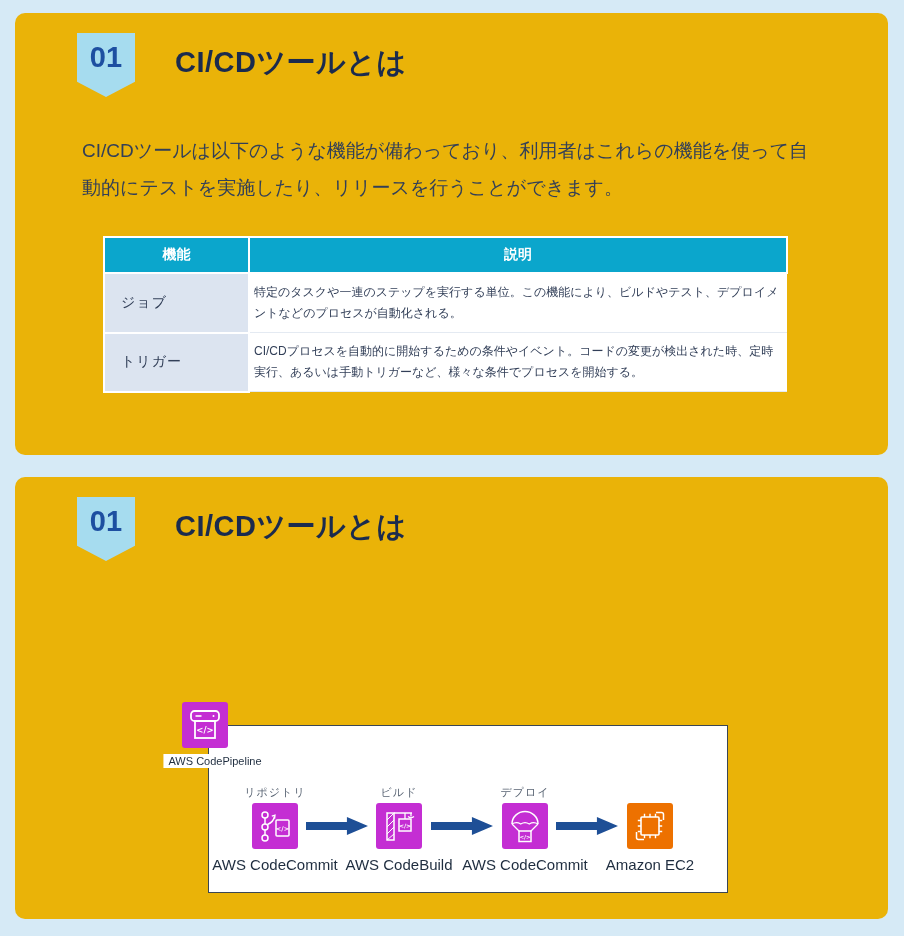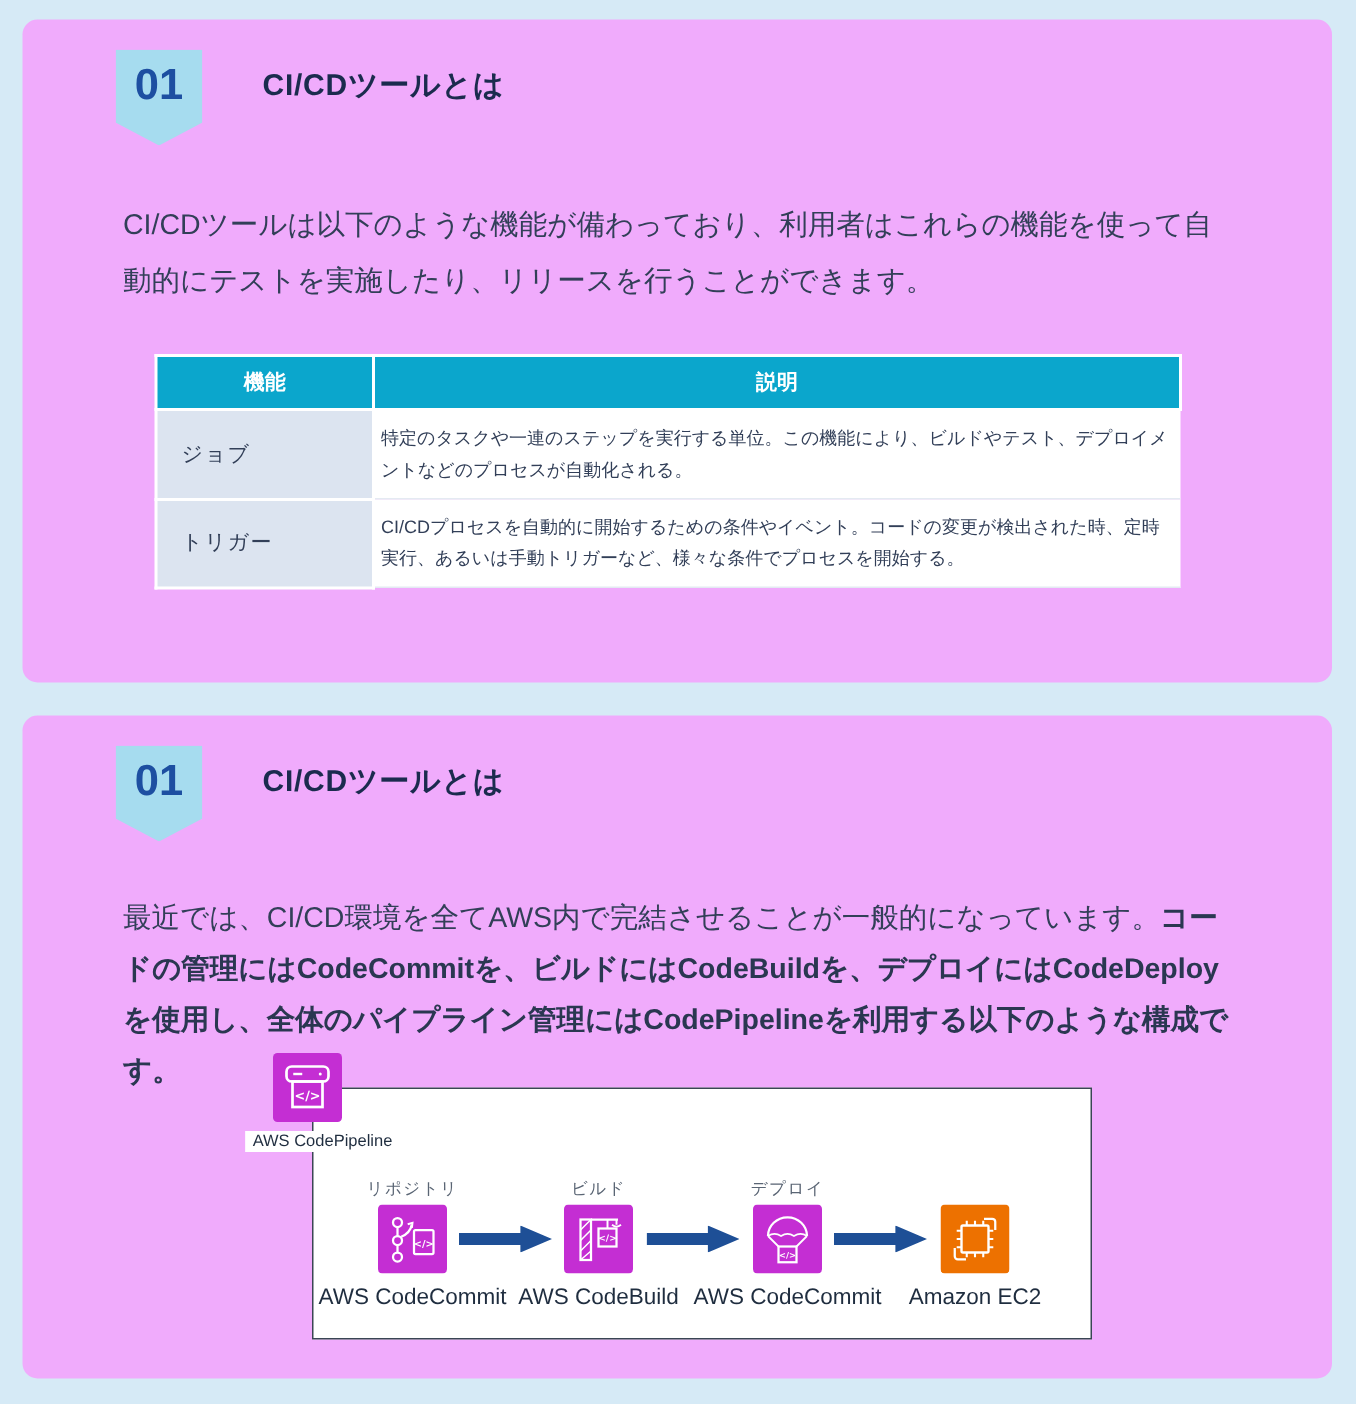"01" .card { background: #f0abfc -> #eab308 }
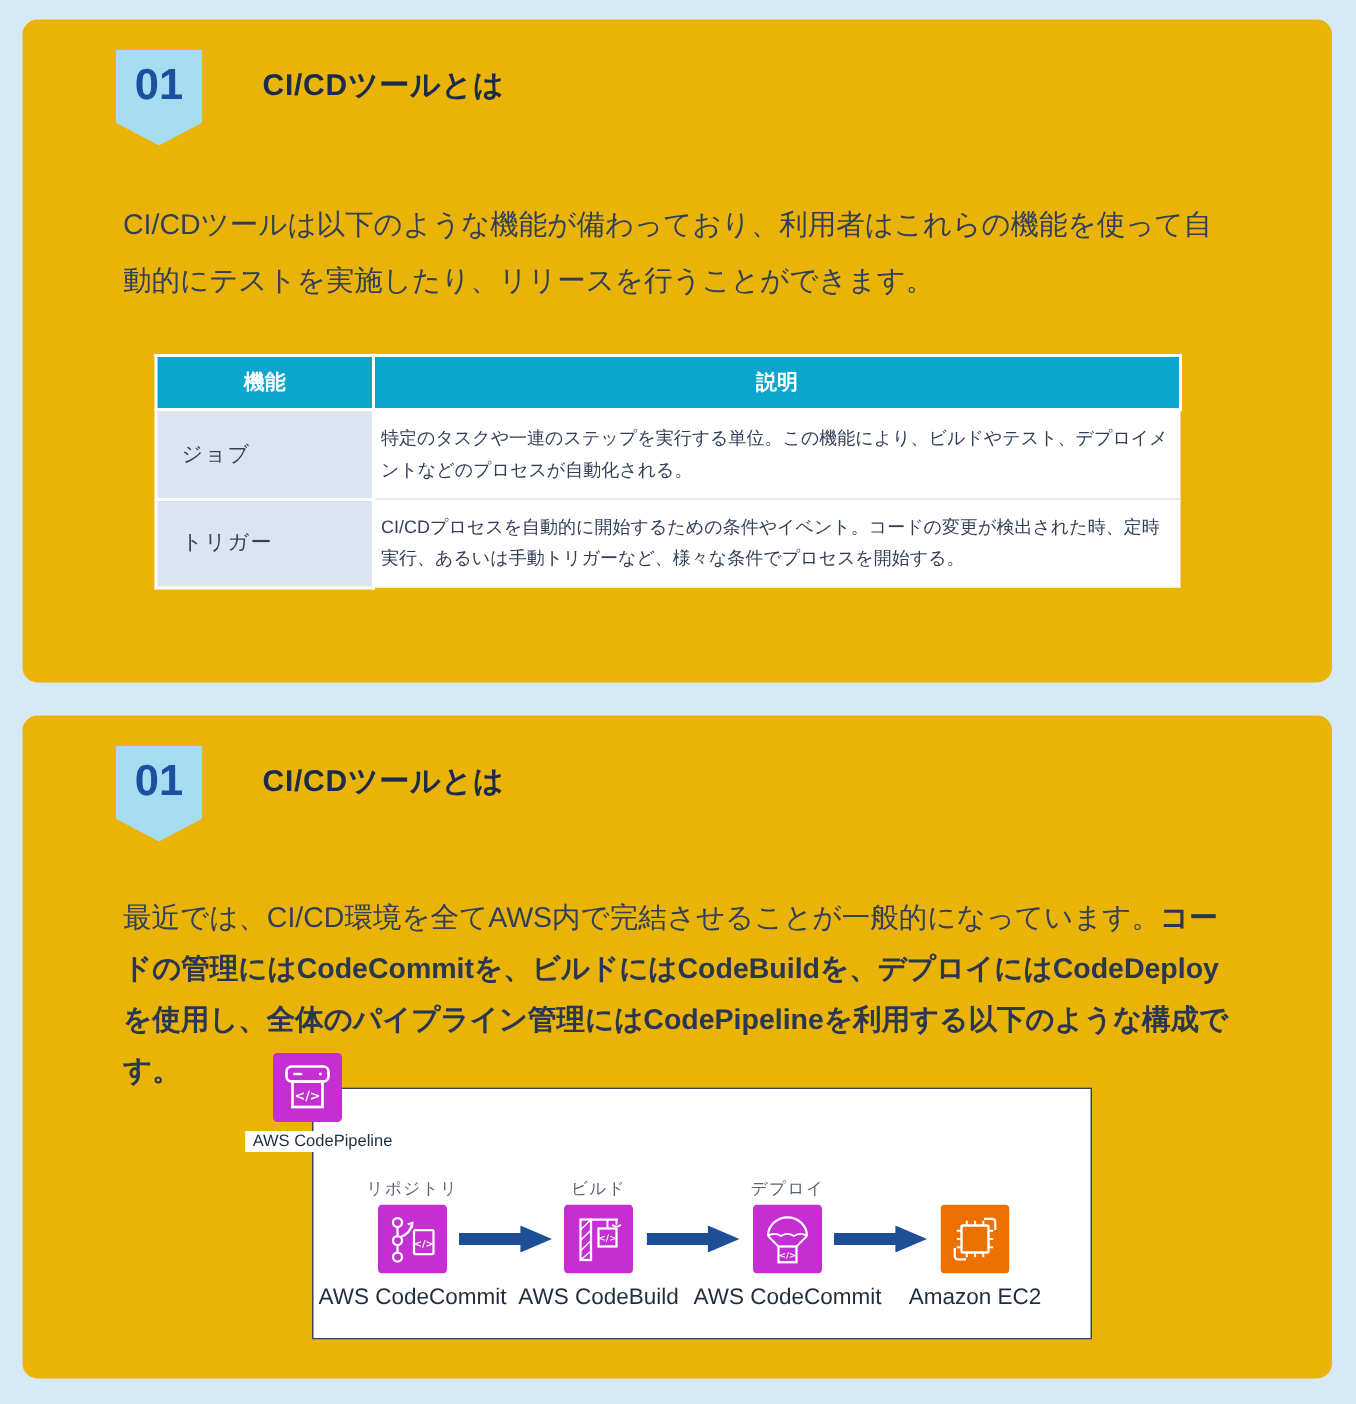"CI/CDツールとは" .section-title { font-size: 20px -> 29px }
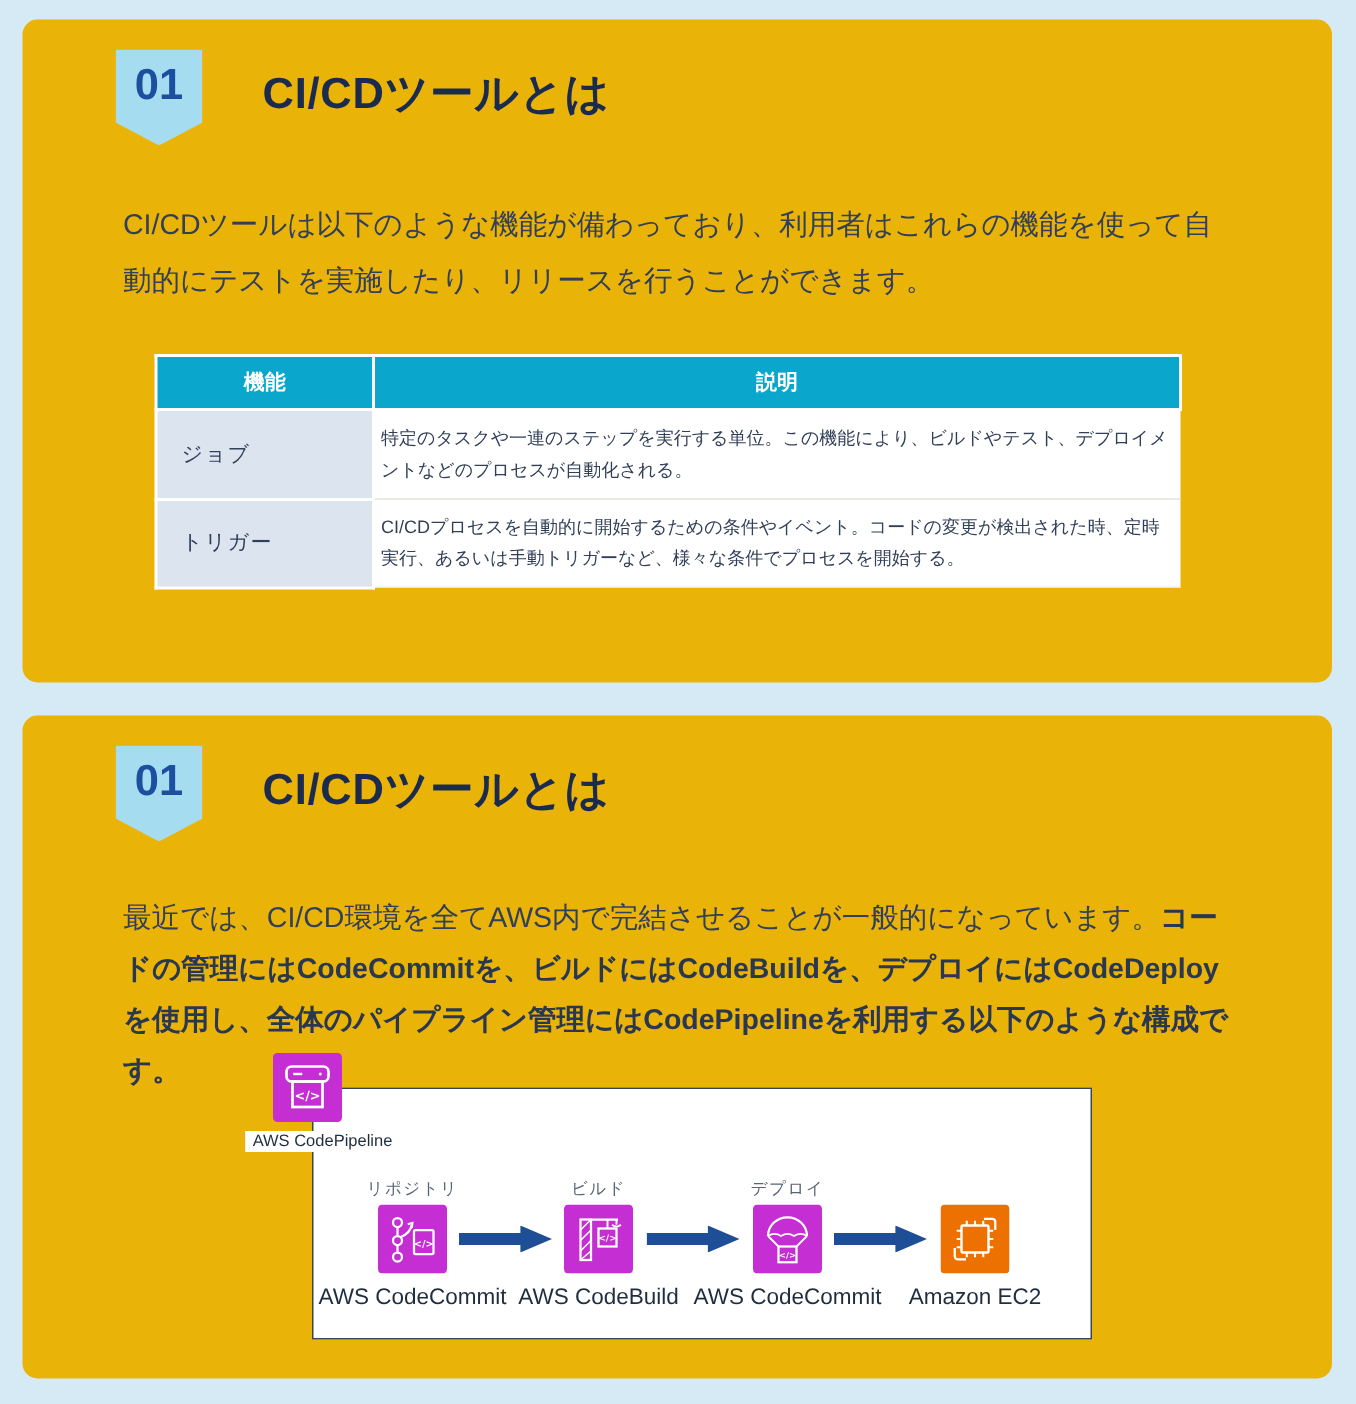"最近では、CI/CD環境を全てAWS内で完結させることが一般的になっています。コ" p.para { html: <p><span>最近では、CI/CD環境を全てAWS内で完結させることが一般的になっています。</span><strong>コードの管理にはCodeCommitを、ビルドにはCodeBuildを、デプロイにはCodeDeployを使用し、全体のパイプライン管理にはCodePipelineを利用する以下のような構成です。</strong></p> -> none }
